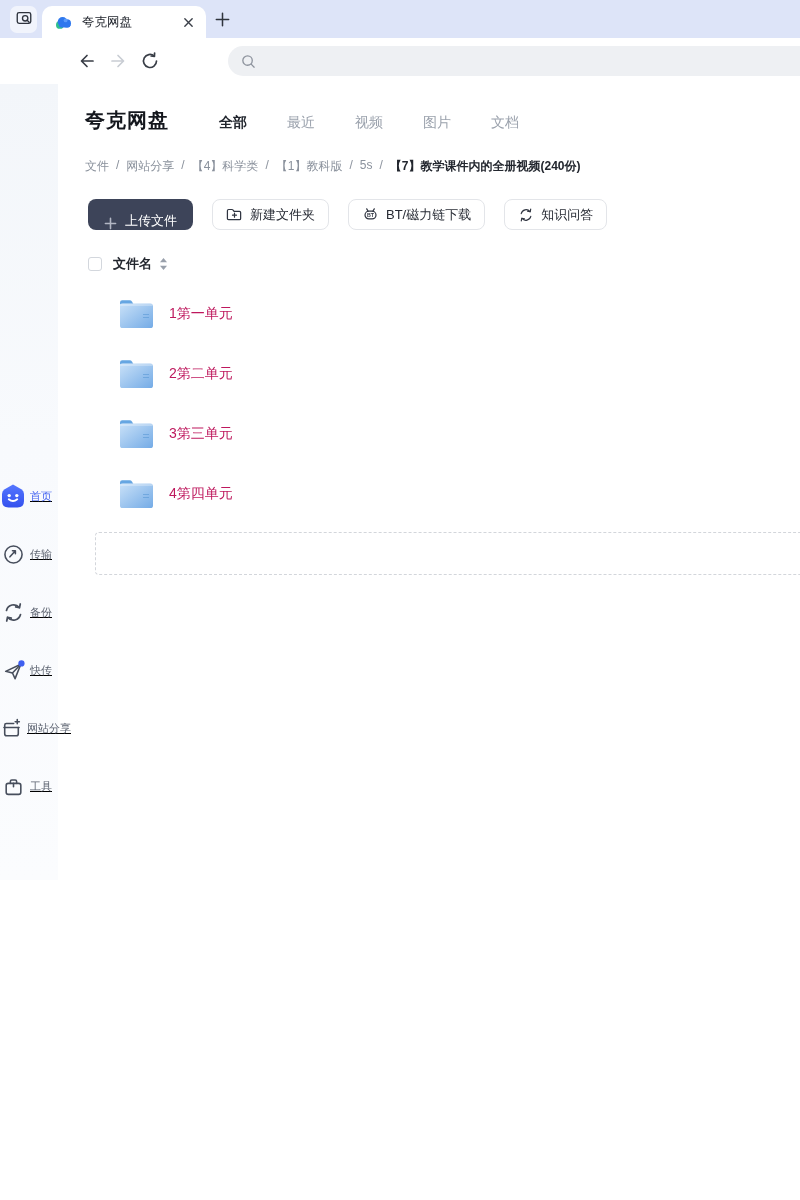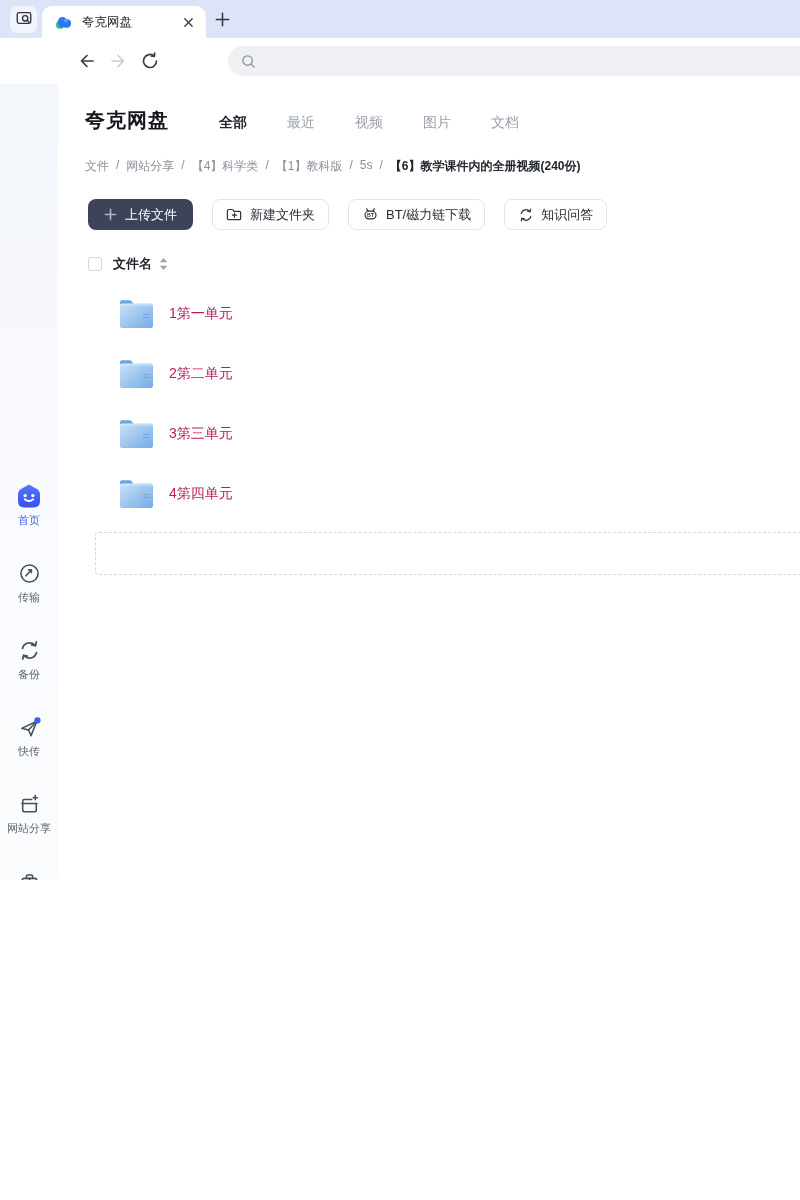"【6】教学课件内的全册视频(240份)" span.crumb-cur { text: 6 -> 7 }
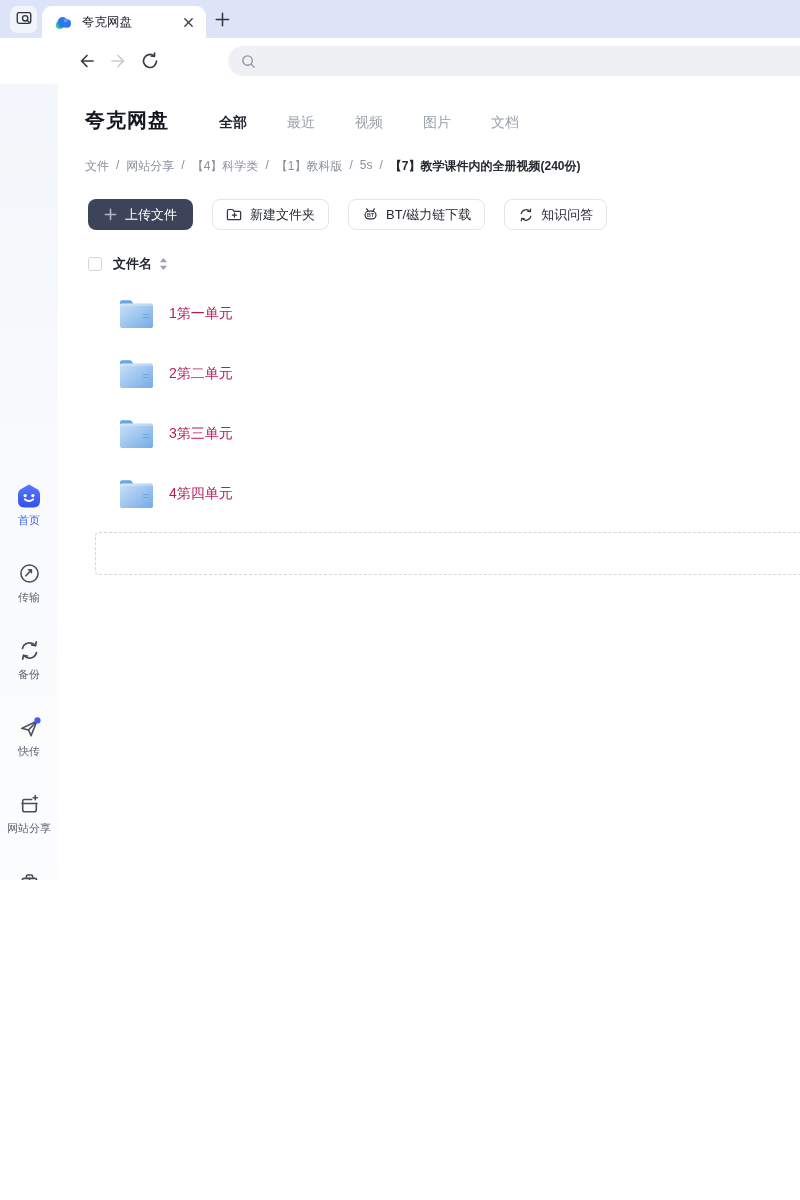"上传文件" .btn-upload { align-items: none -> flex-end }
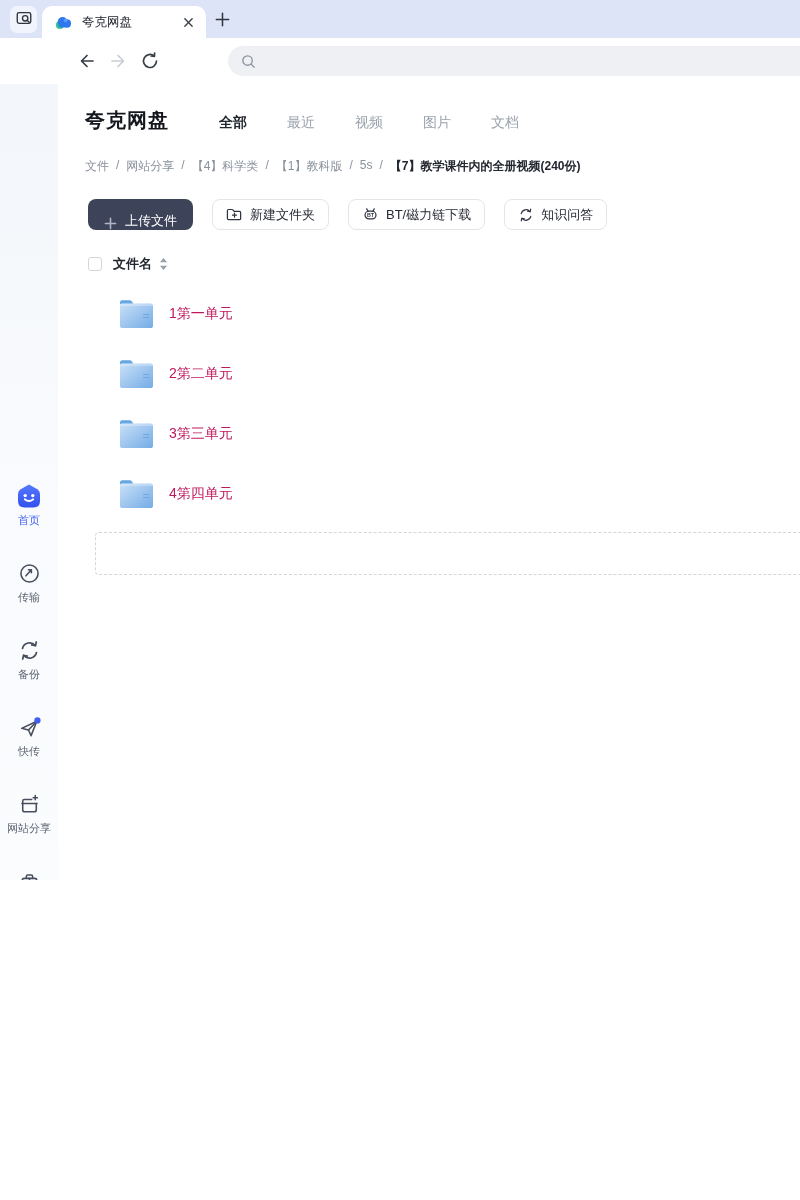"首页" .side-item { flex-direction: column -> none; text-decoration: none -> underline }
